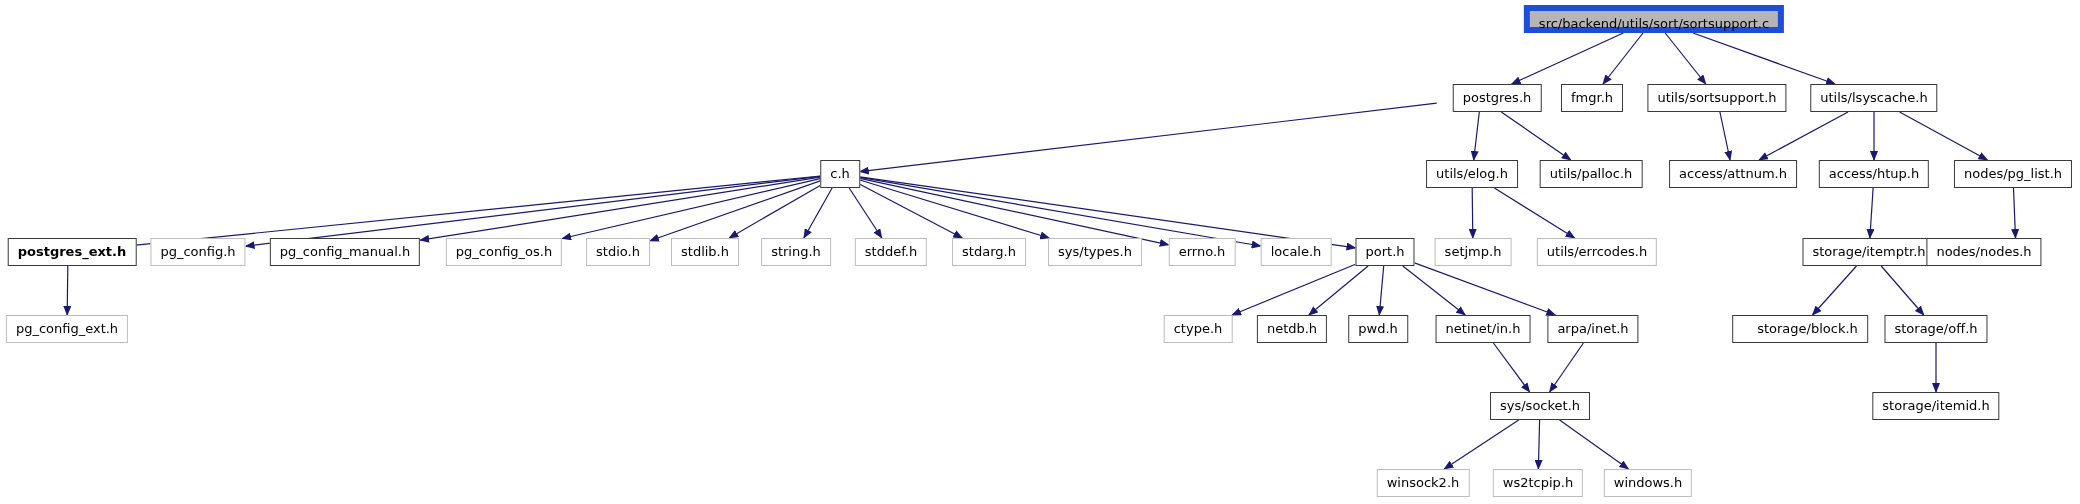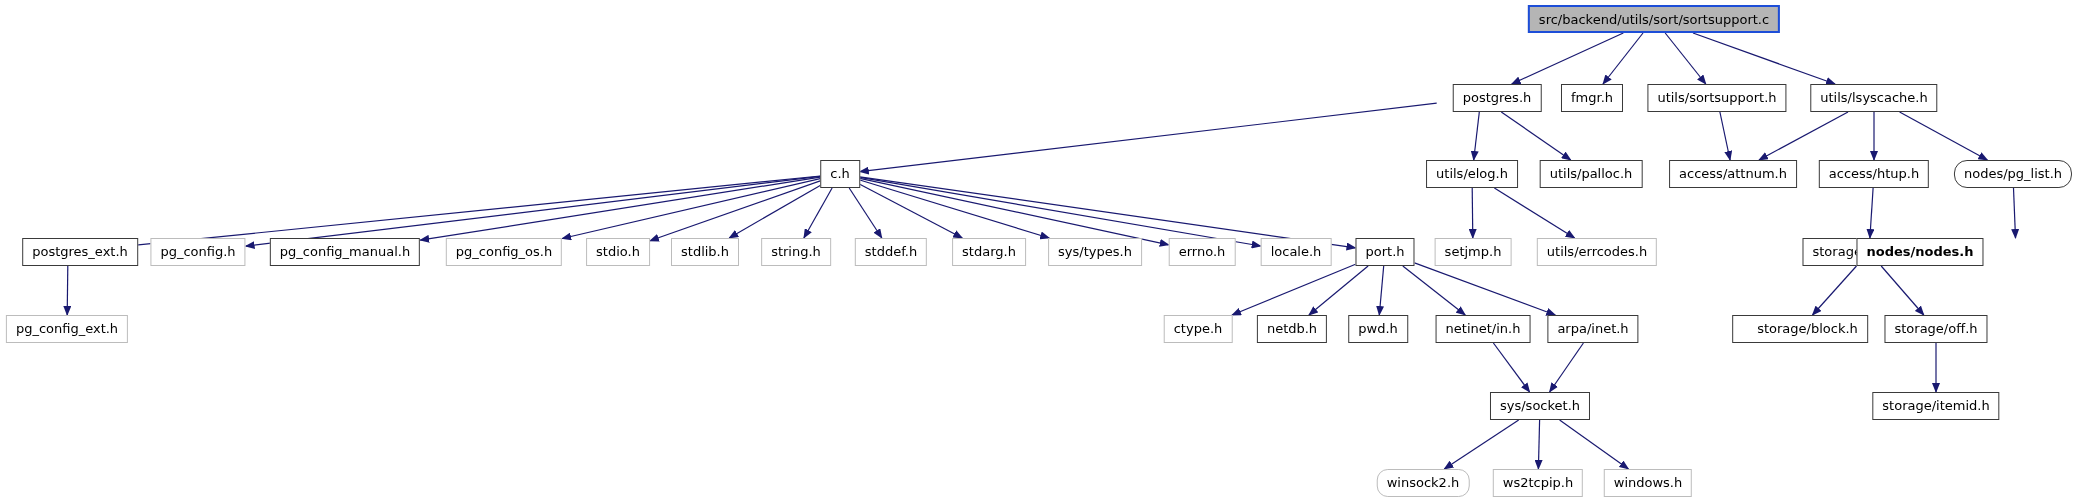"src/backend/utils/sort/sortsupport.c" .node.main { border: 2px solid #1d4ed8 -> 6px solid #1d4ed8 }
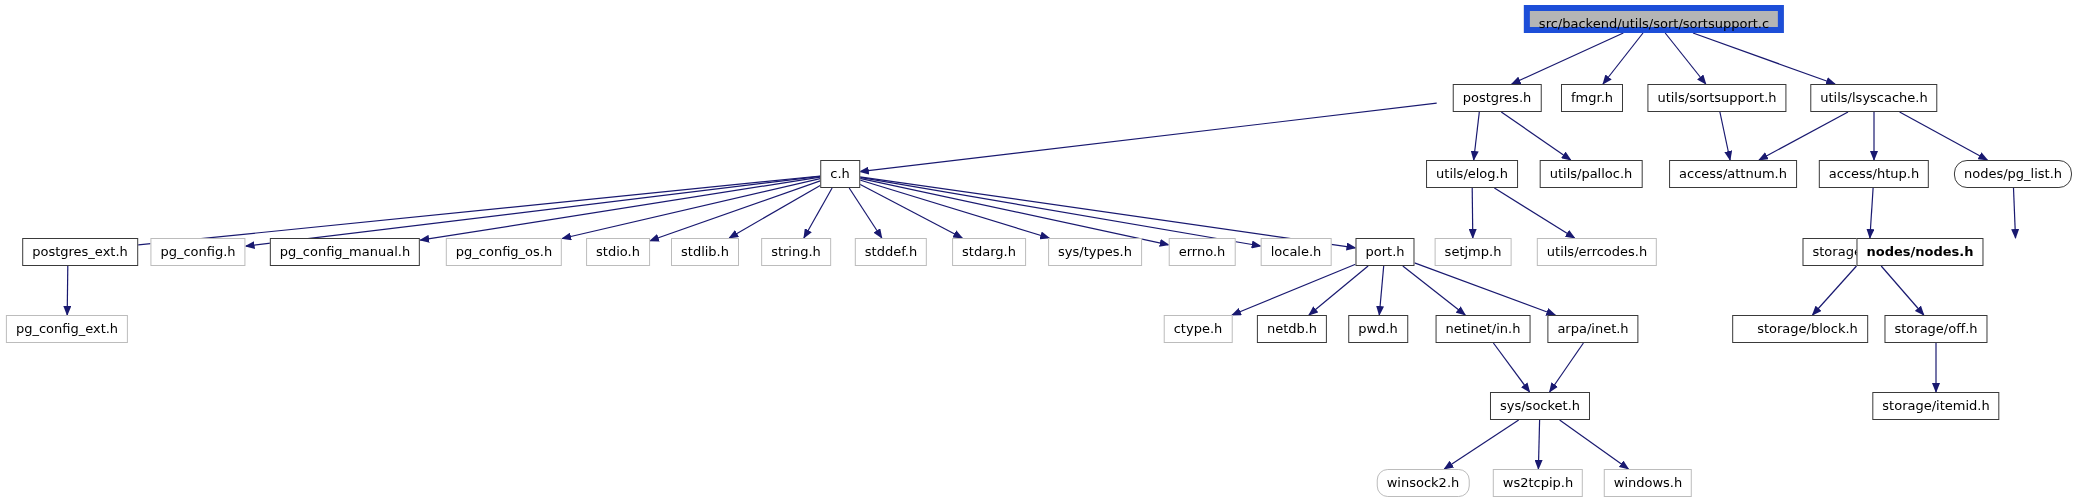"nodes/pg_list.h" div.node { border-radius: 13px -> none }
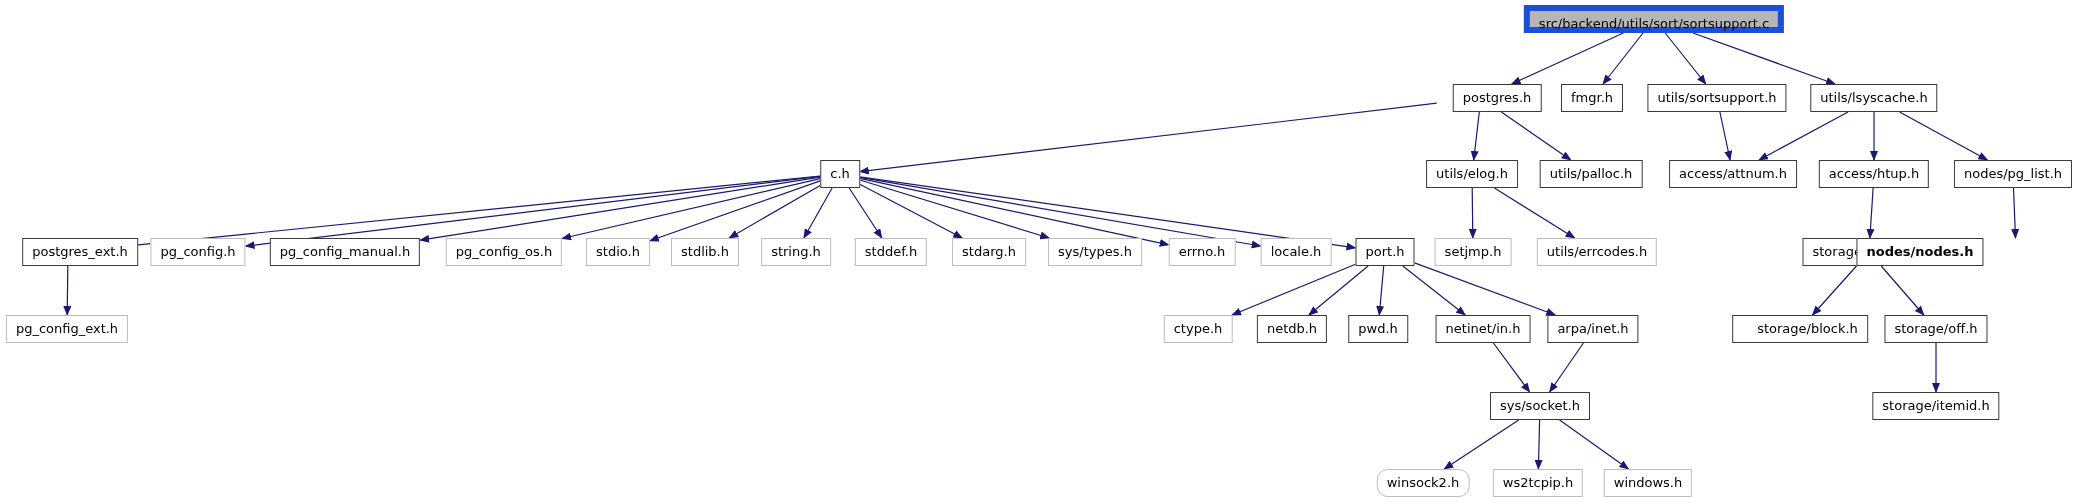"postgres_ext.h" div.node { font-weight: none -> bold; left: 80px -> 72px }
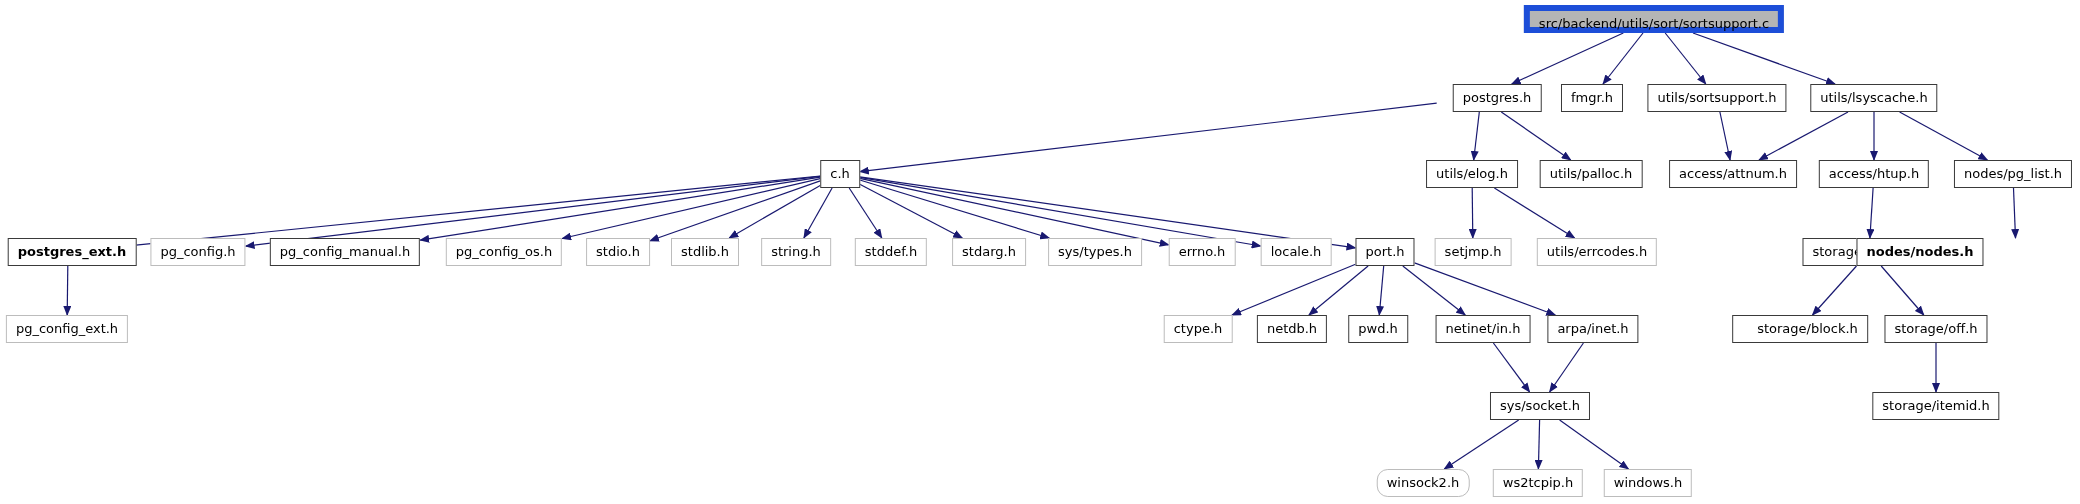"nodes/nodes.h" div.node { font-weight: bold -> none; left: 1920px -> 1984px }
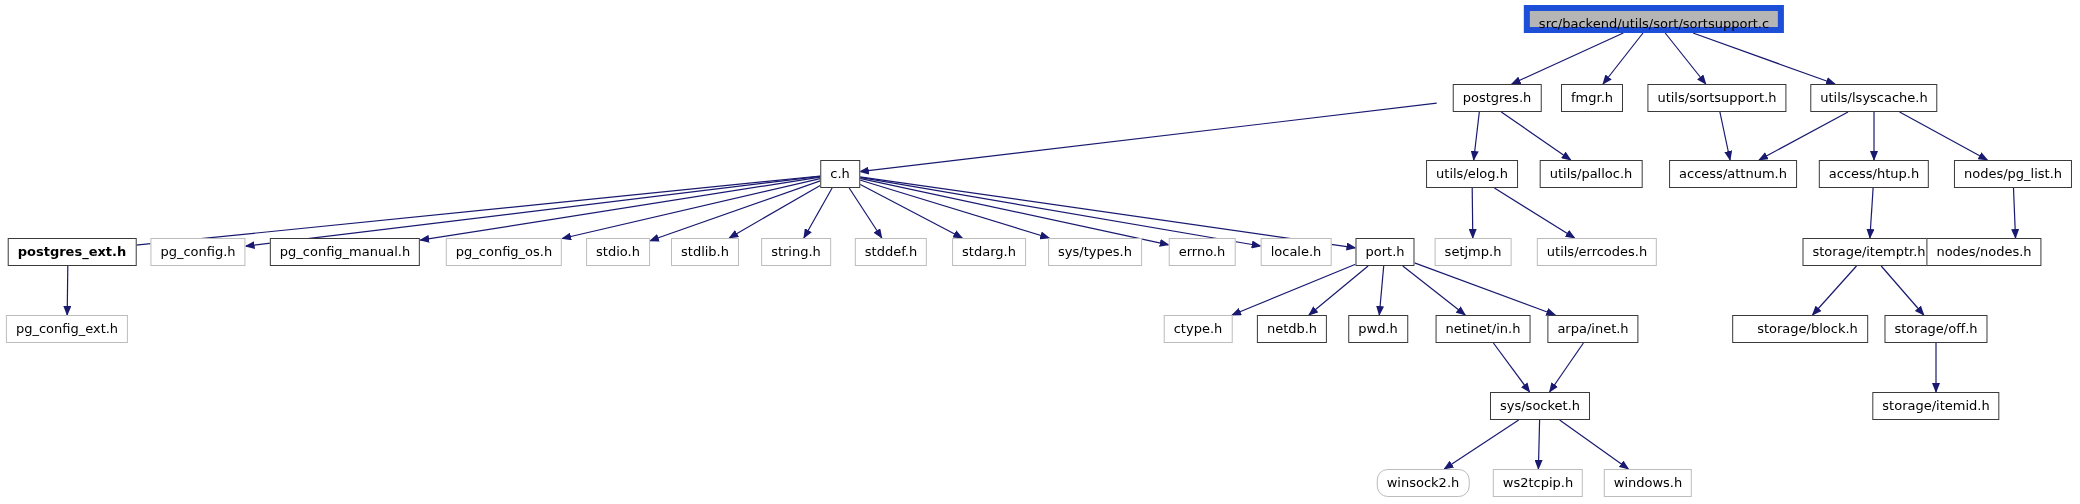"winsock2.h" div.node { border-radius: 11px -> none }
